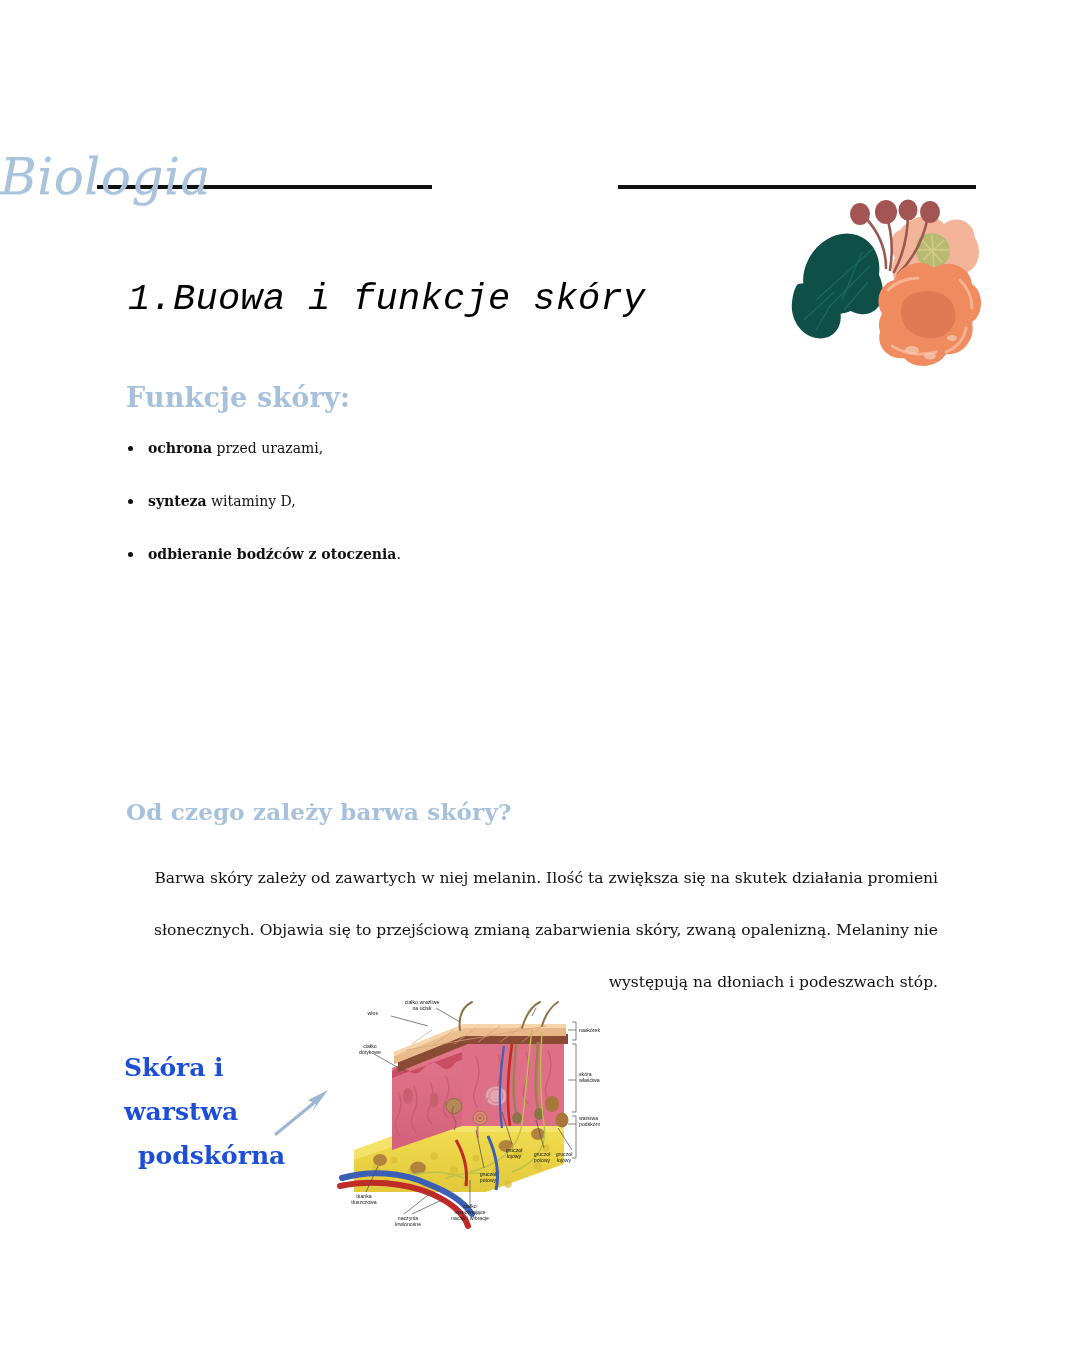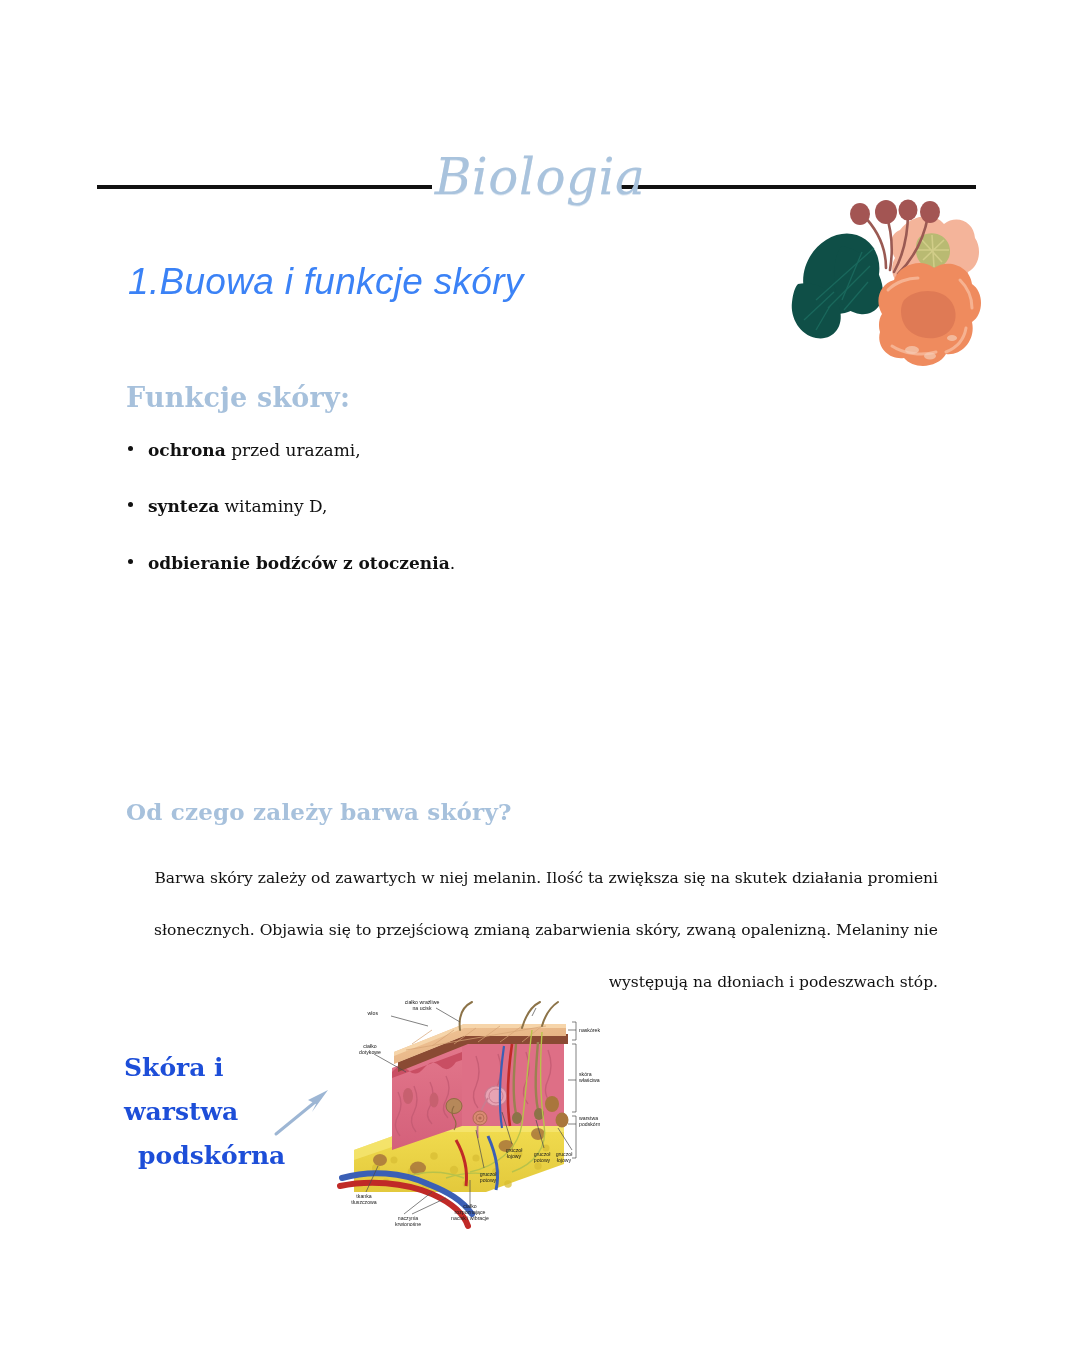"Biologia" .doc-title { text-align: center -> left }
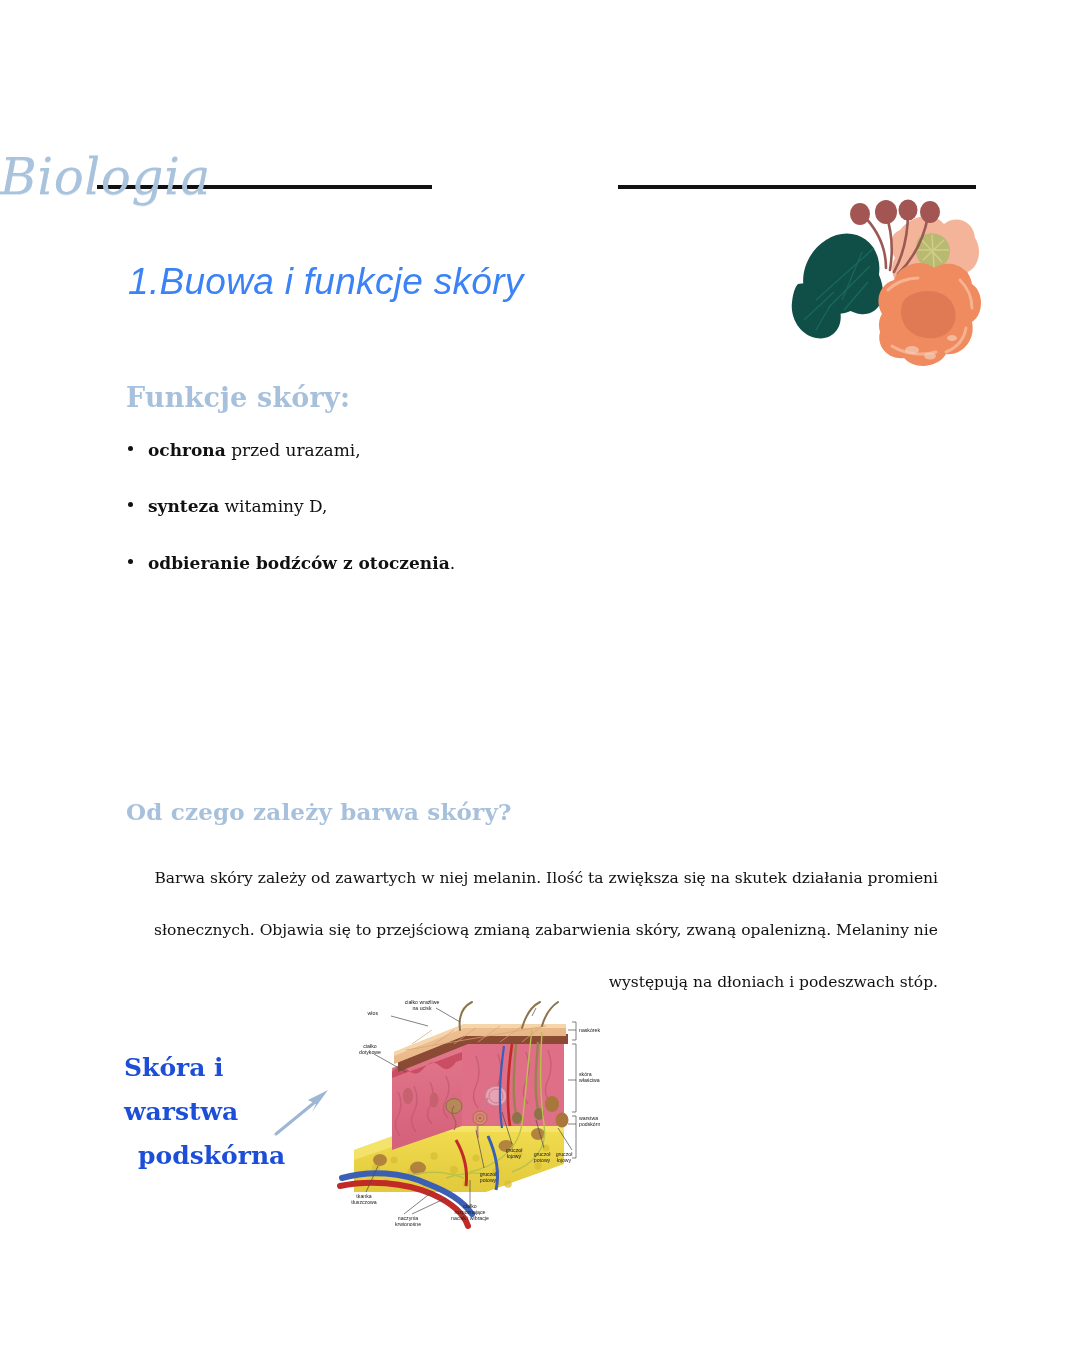"1.Buowa i funkcje skóry" .section-subtitle { color: #3b82f6 -> #000000; font-family: Liberation Sans, sans-serif -> Liberation Mono, monospace; top: 261px -> 278px }
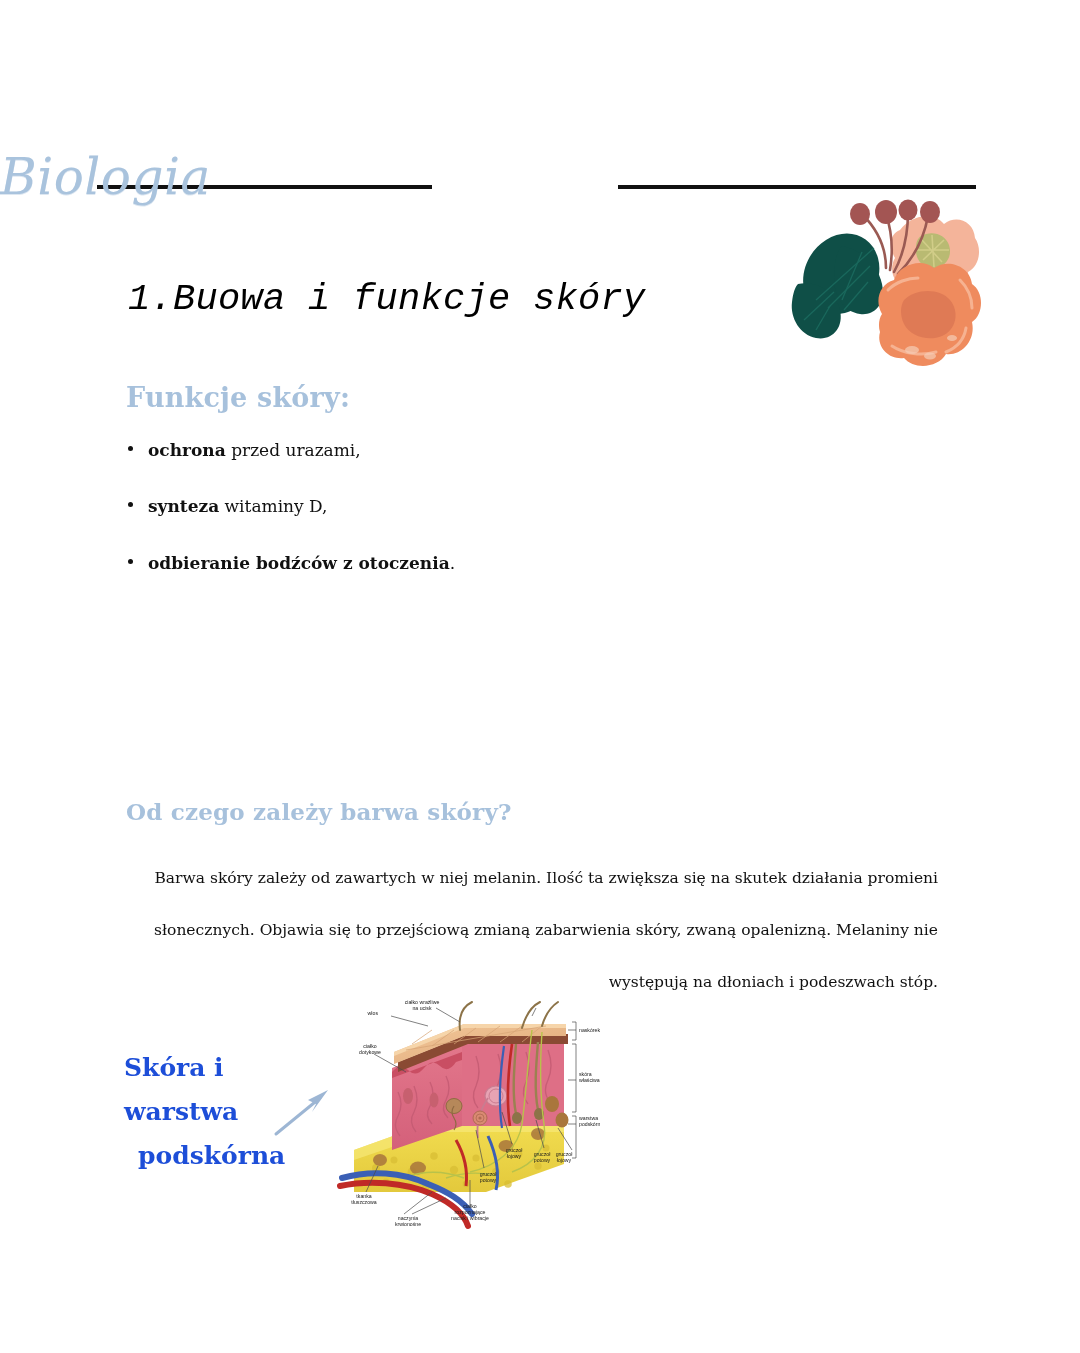"ochrona przed urazami," .bullet-list li { font-size: 17px -> 14px }
